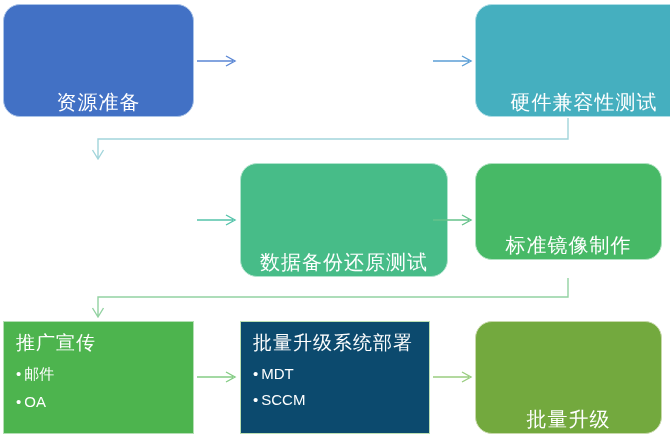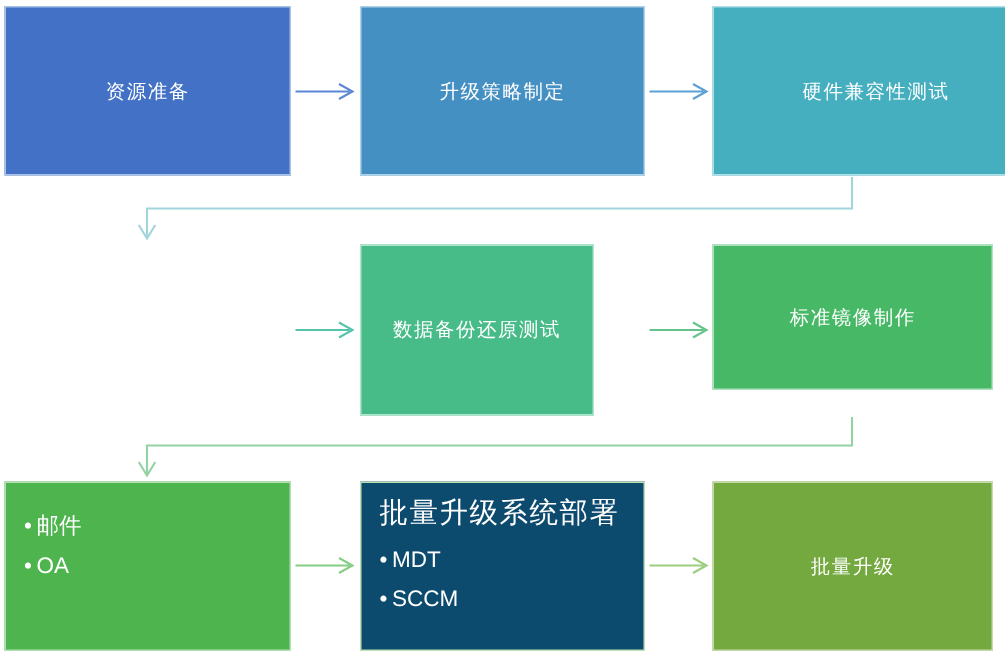"资源准备" .node.center { align-items: center -> flex-end; border-radius: none -> 17px; font-size: 13px -> 20px }
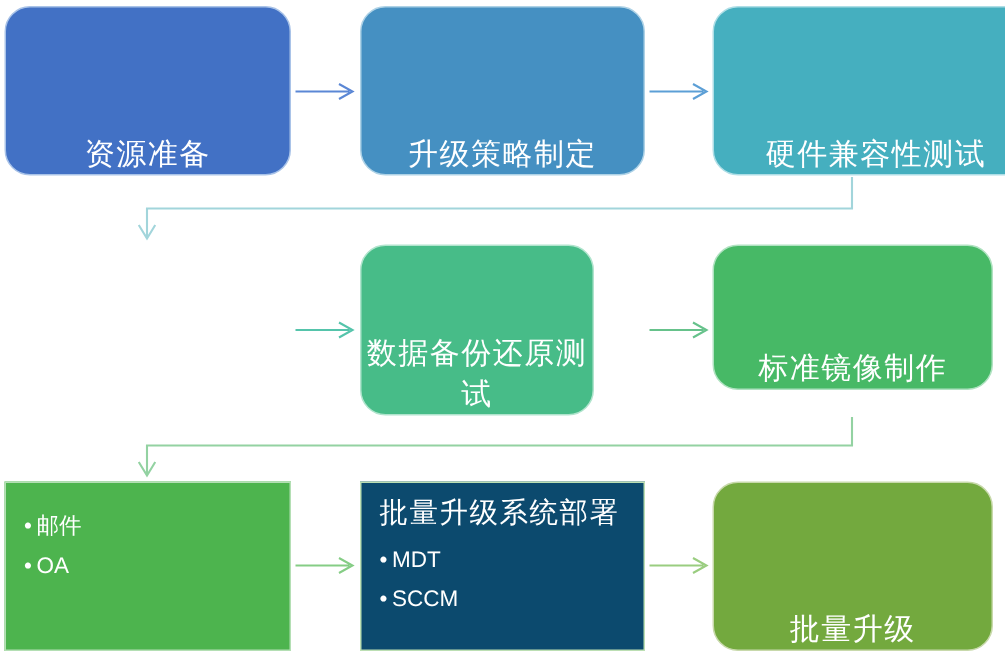"升级策略制定" div.node { html: <div> <span>升级策略制定</span> </div> -> none }
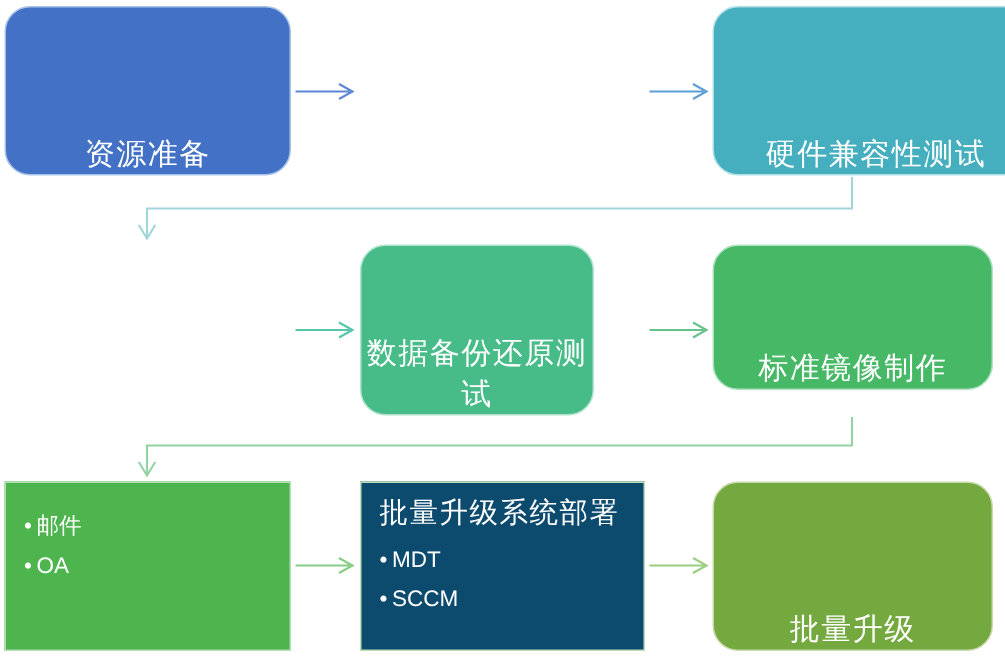"数据备份还原测试" #n5 { width: 156px -> 208px }
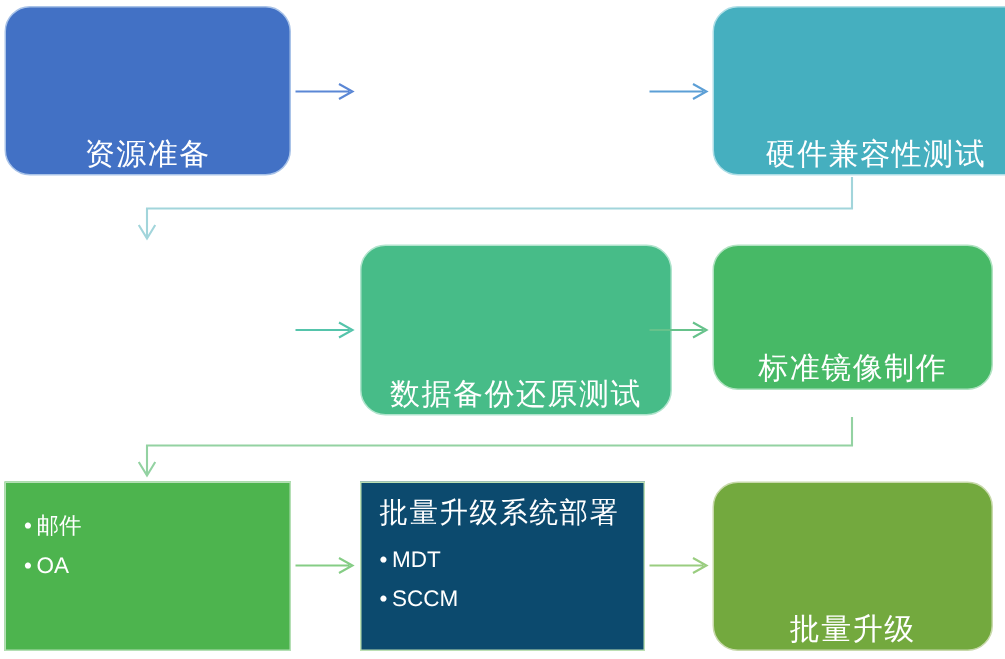"推广宣传" div.title { html: none -> <div>推广宣传</div> }
